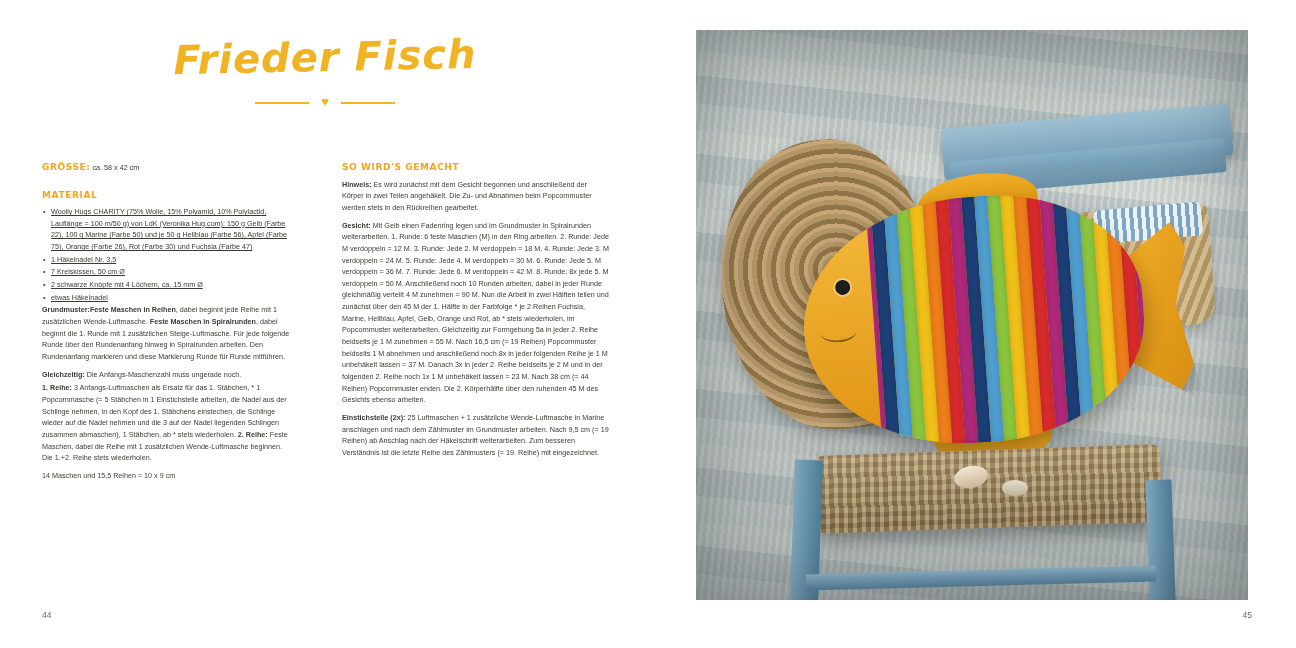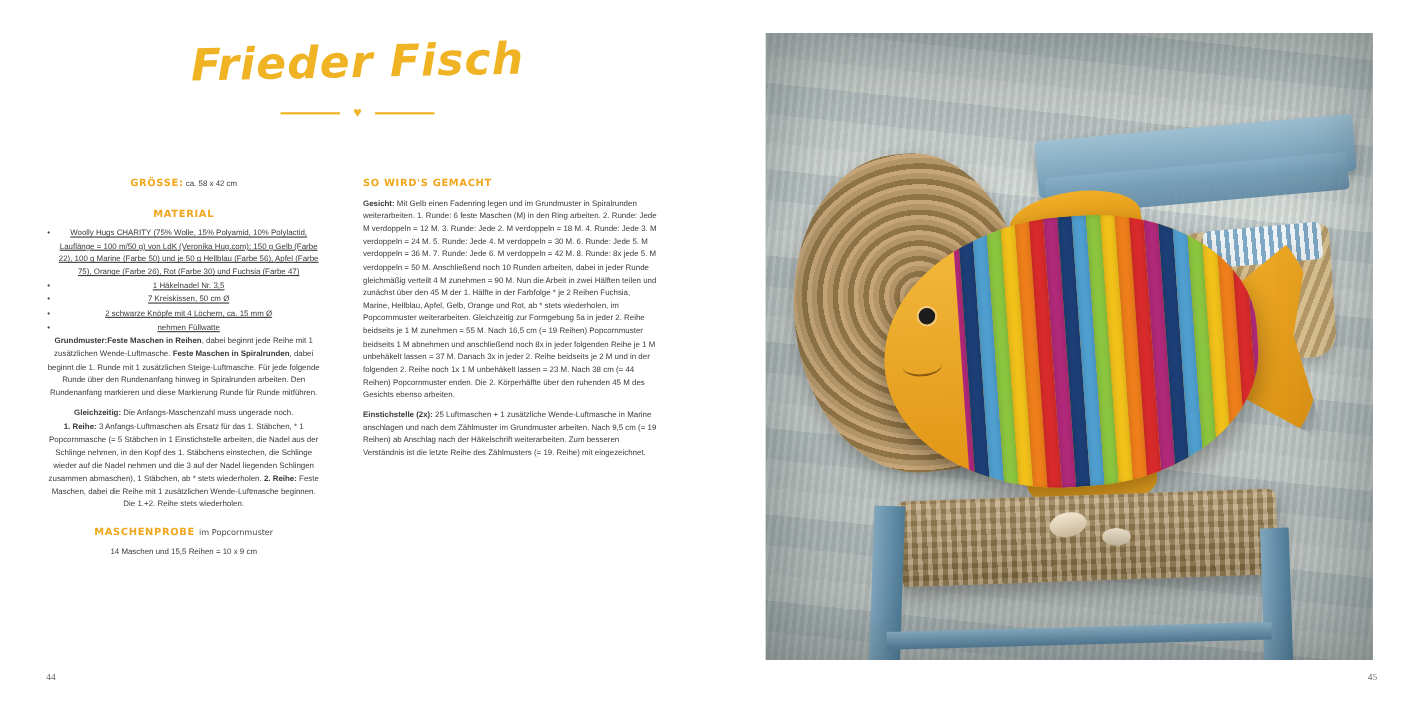"GRÖSSE: ca. 58 x 42" .col-left { text-align: center -> none }
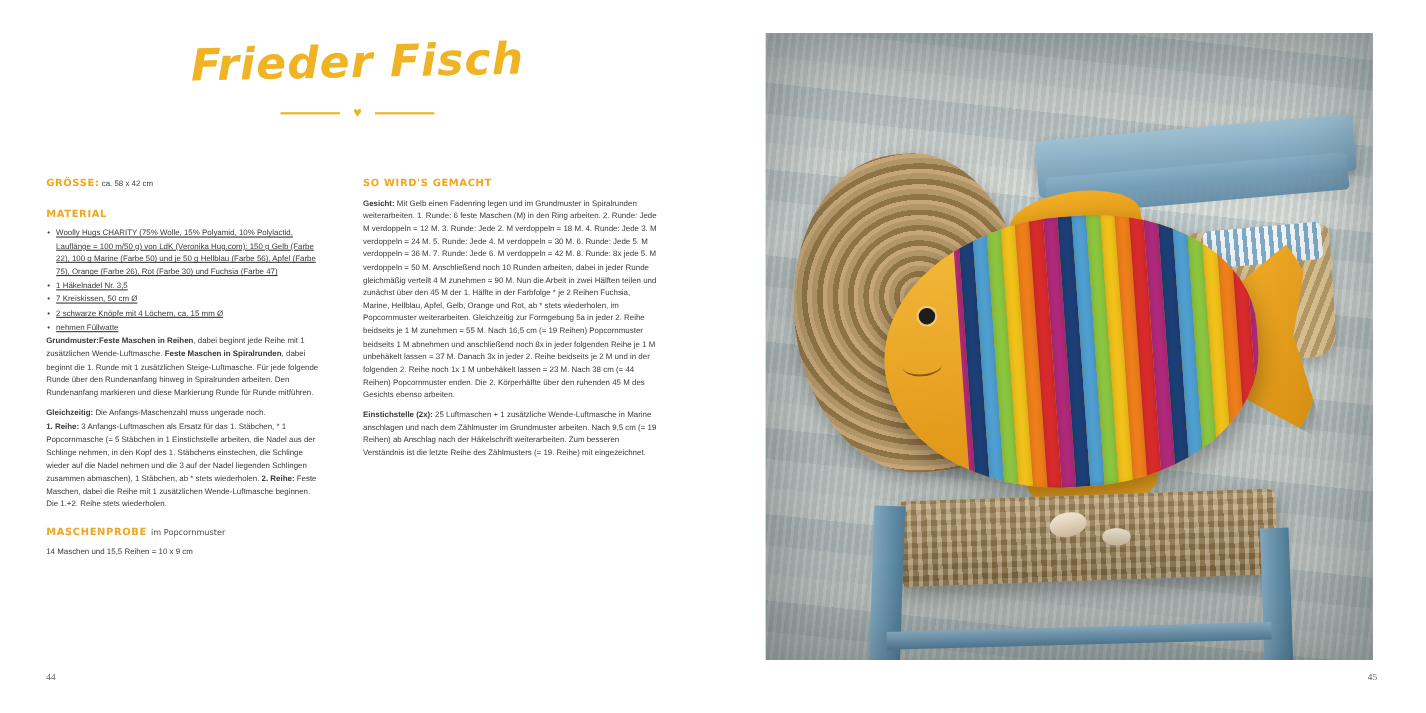"SO WIRD'S GEMACHT" .col-right { left: 330px -> 342px }
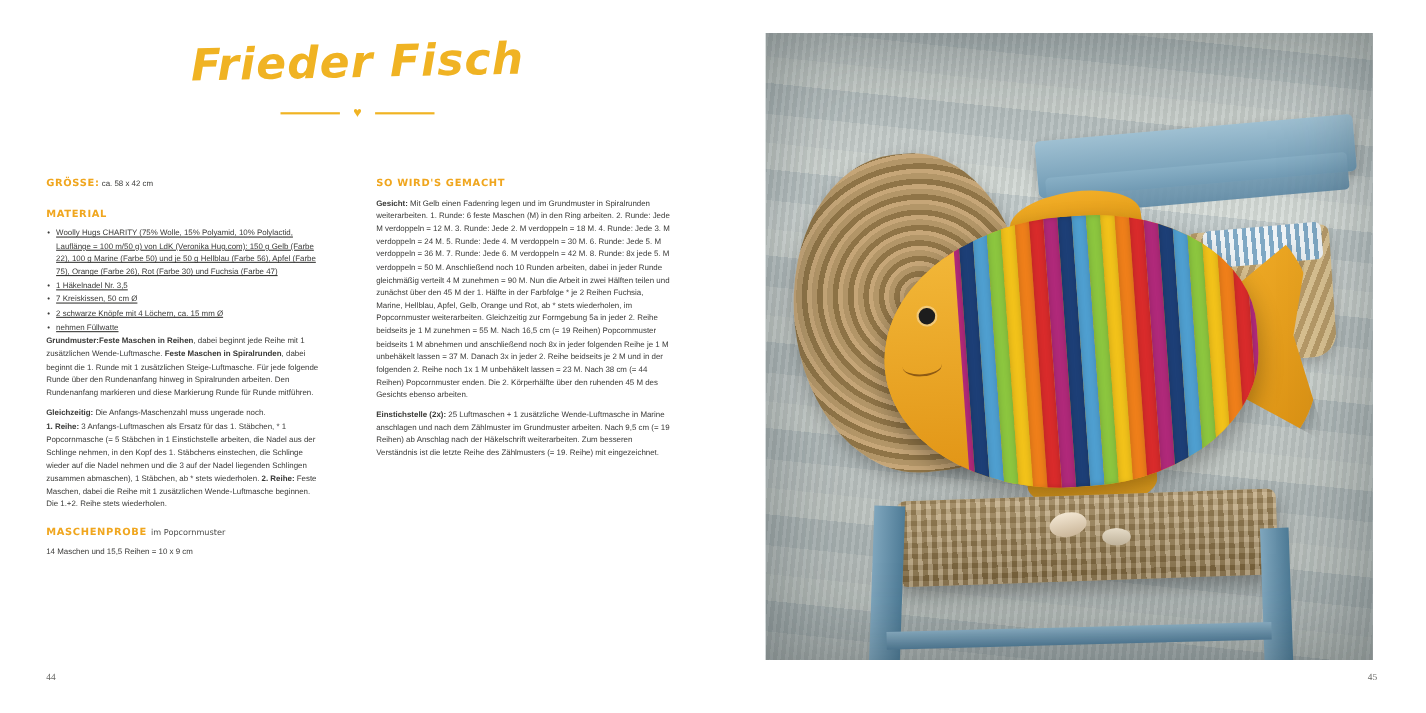"Hinweis: Es wird zunächst mit" p { html: none -> <p> <b>Hinweis:</b><span> Es wird zunächst mit dem Gesicht begonnen und anschließend der Körper in zwei Teilen angehäkelt. Die Zu- und Abnahmen beim Popcornmuster werden stets in den Rückreihen gearbeitet.</span> </p> }
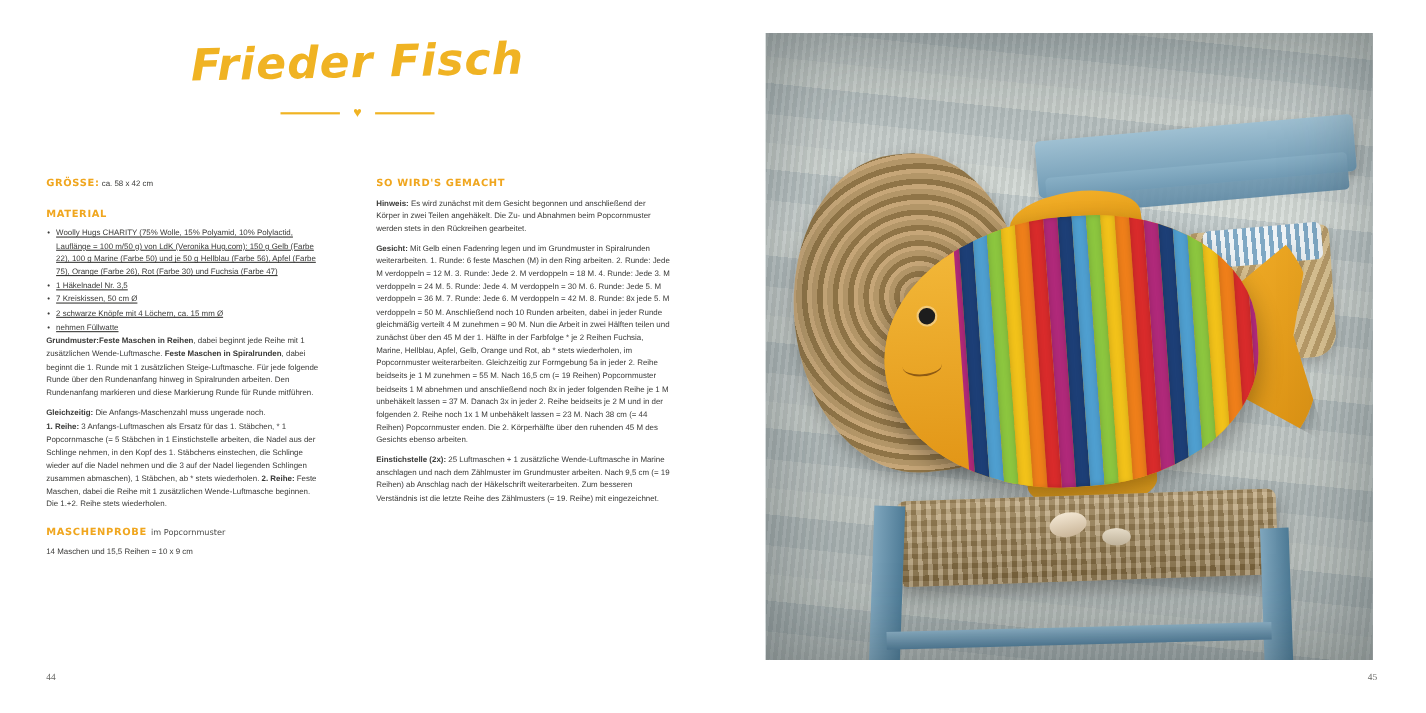"nehmen Füllwatte" li { text: nehmen Füllwatte -> etwas Häkelnadel }
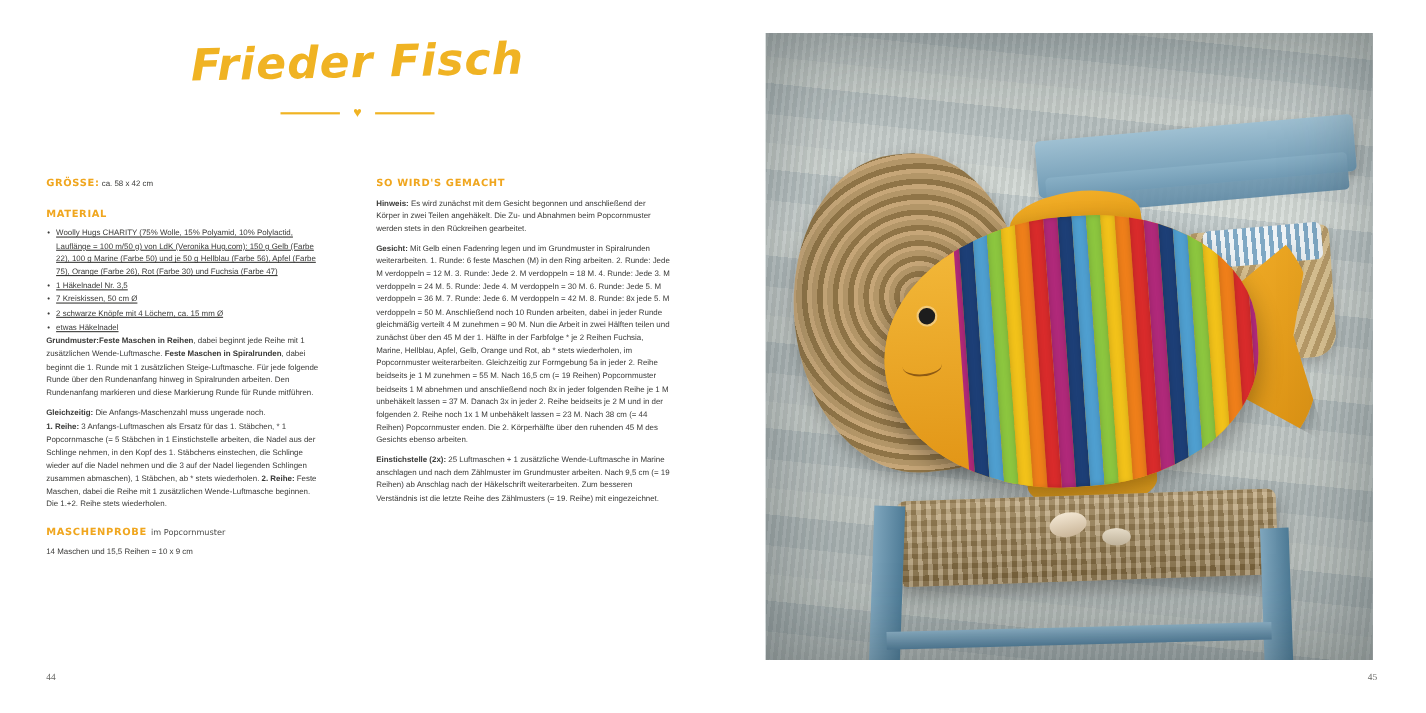"MASCHENPROBE im Popcornmuster" div.head { html: <div> <span>MASCHENPROBE</span> <span>im Popcornmuster</span> </div> -> none }
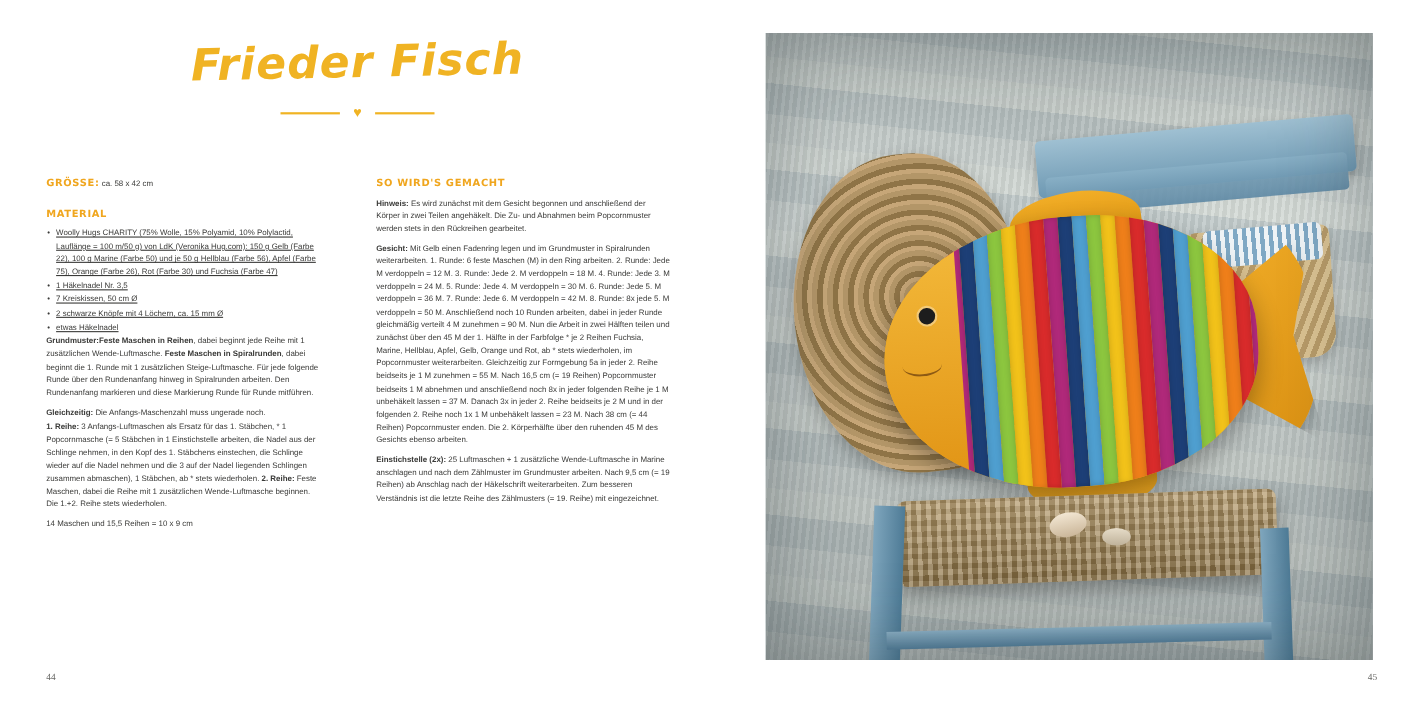"44" .pageno { font-family: Liberation Serif, serif -> none }
